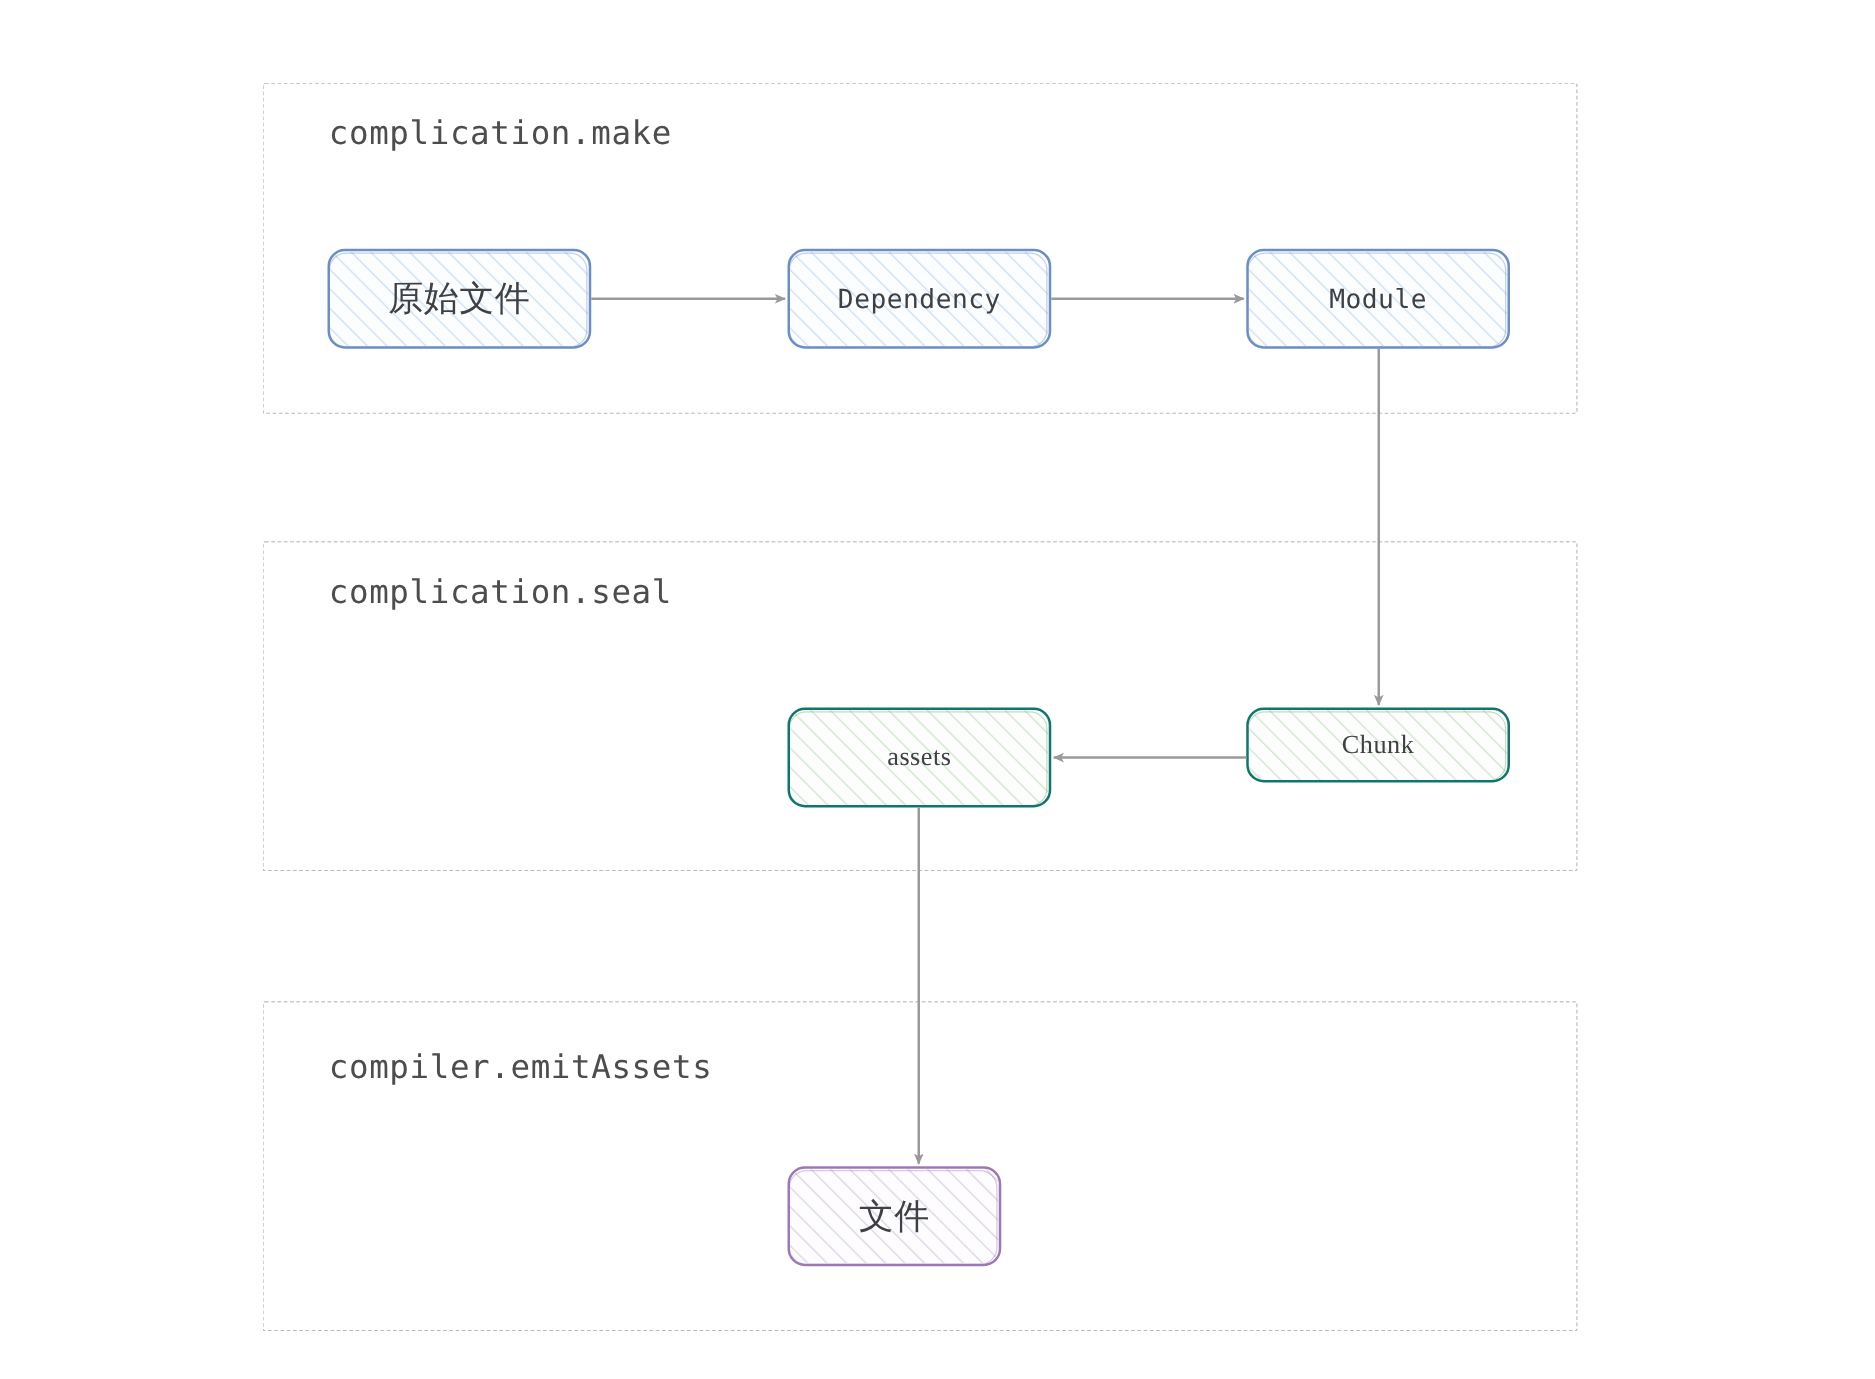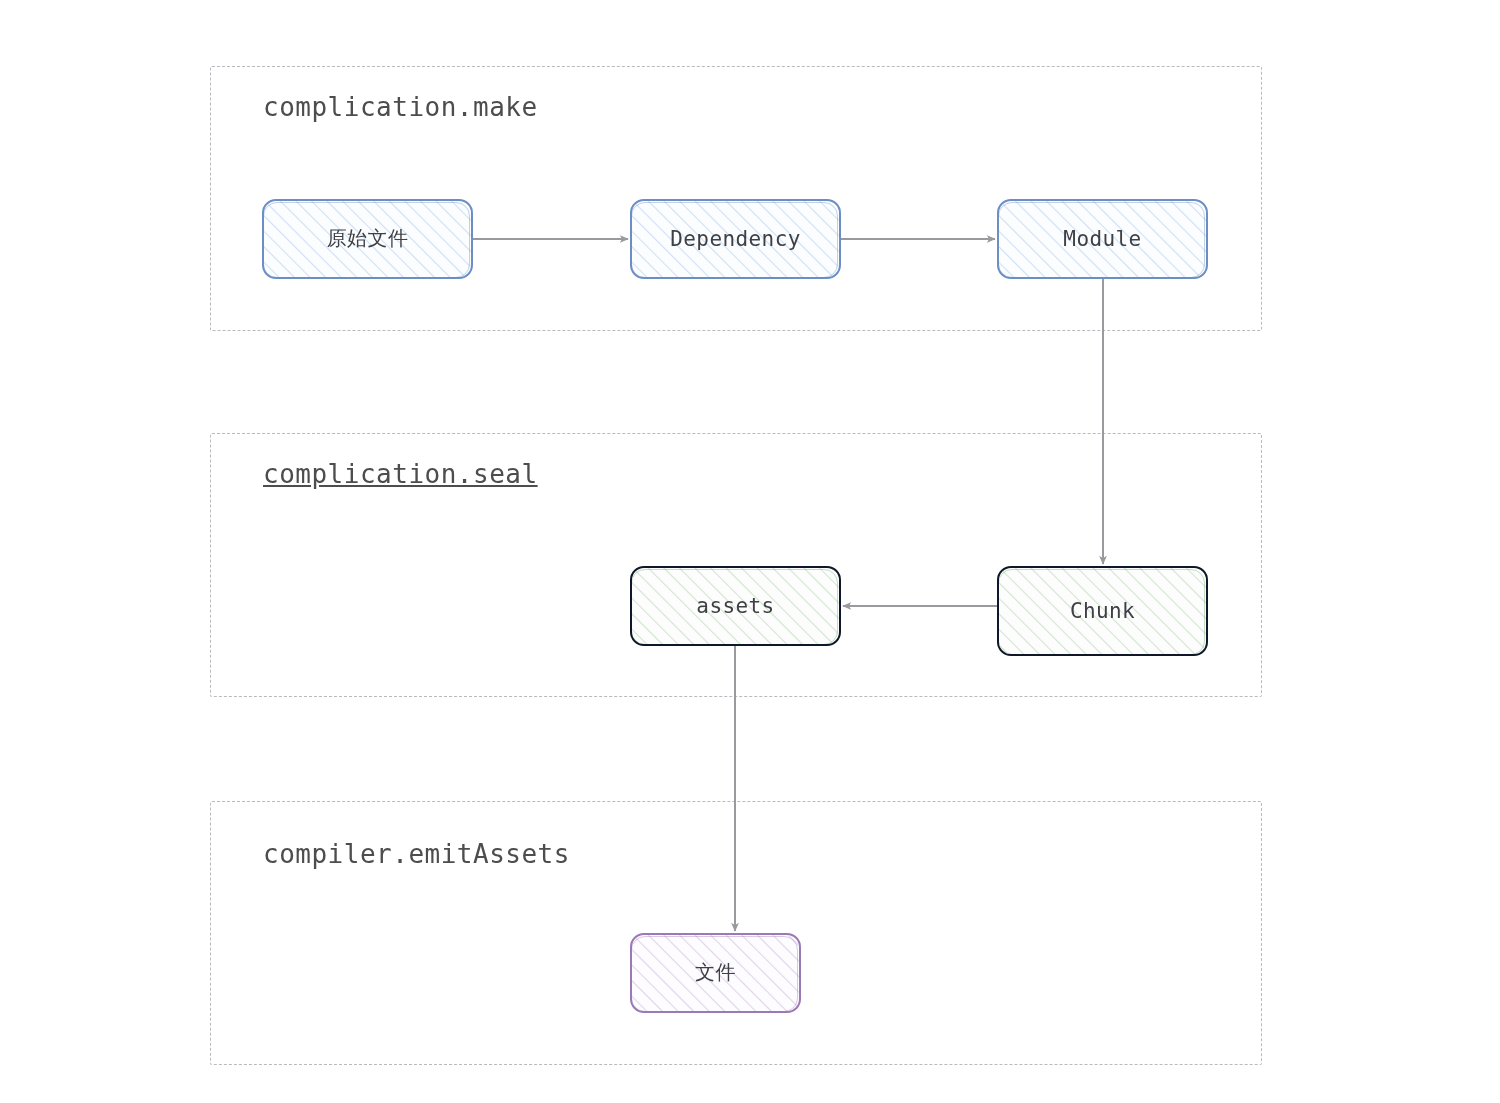"原始文件" .node.cjk .node-label { font-size: 20px -> 28px }
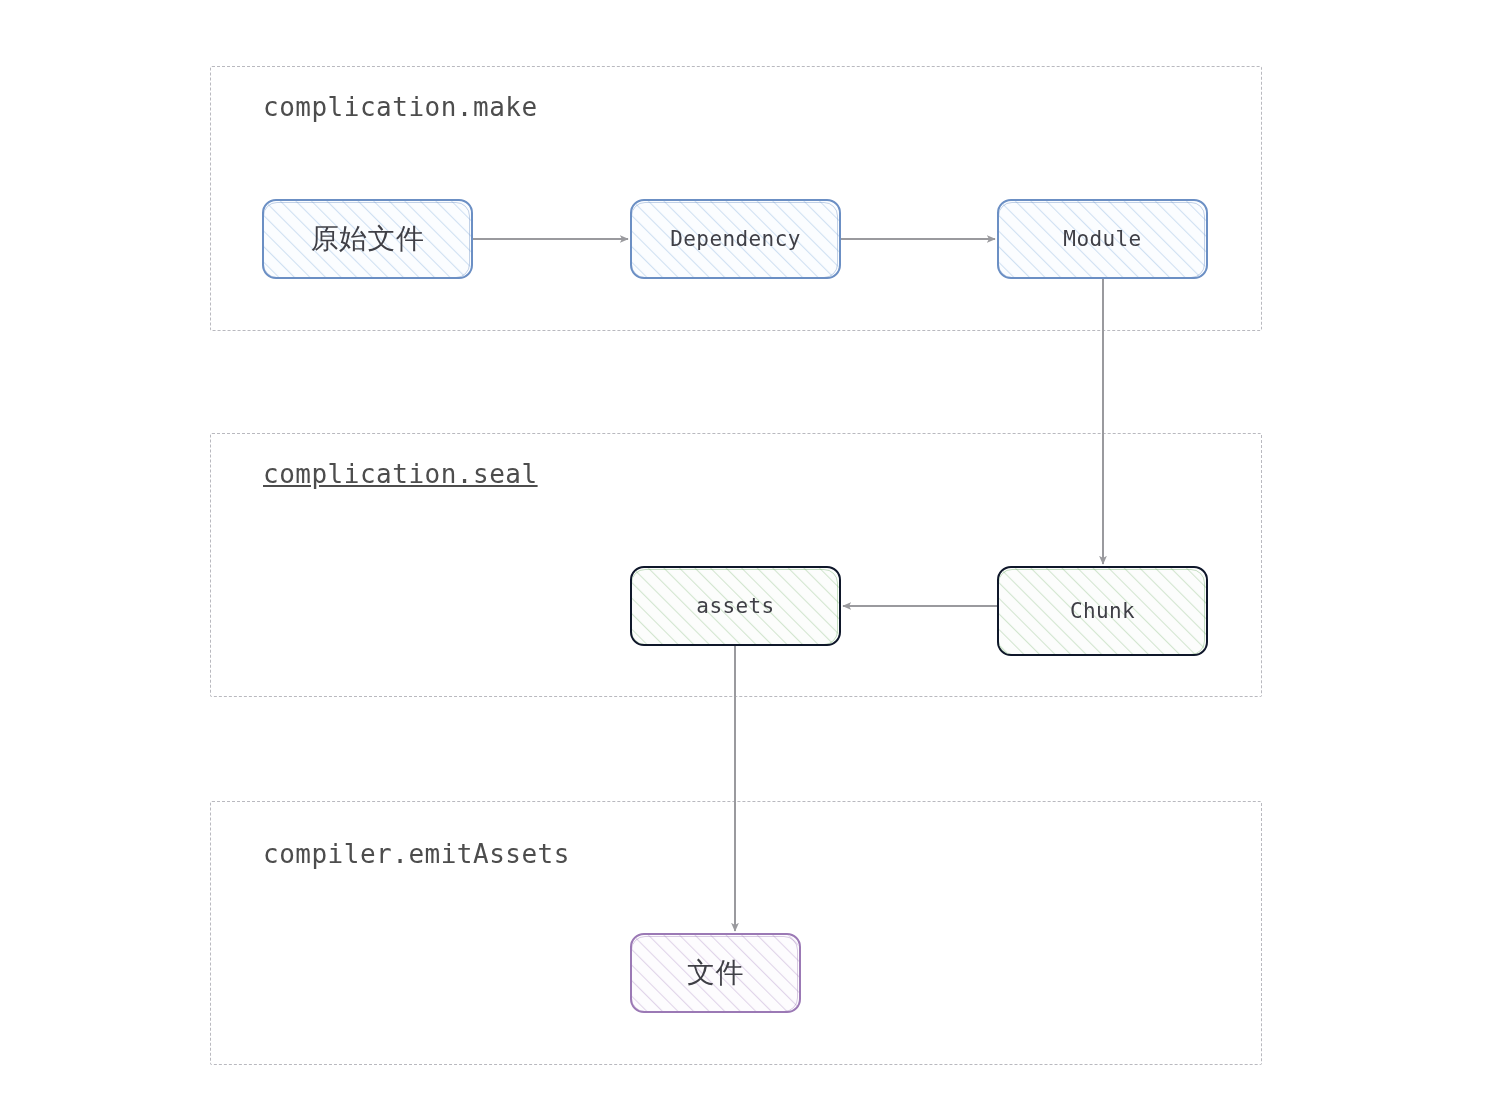"complication.seal" div.group-label { text-decoration: underline -> none }
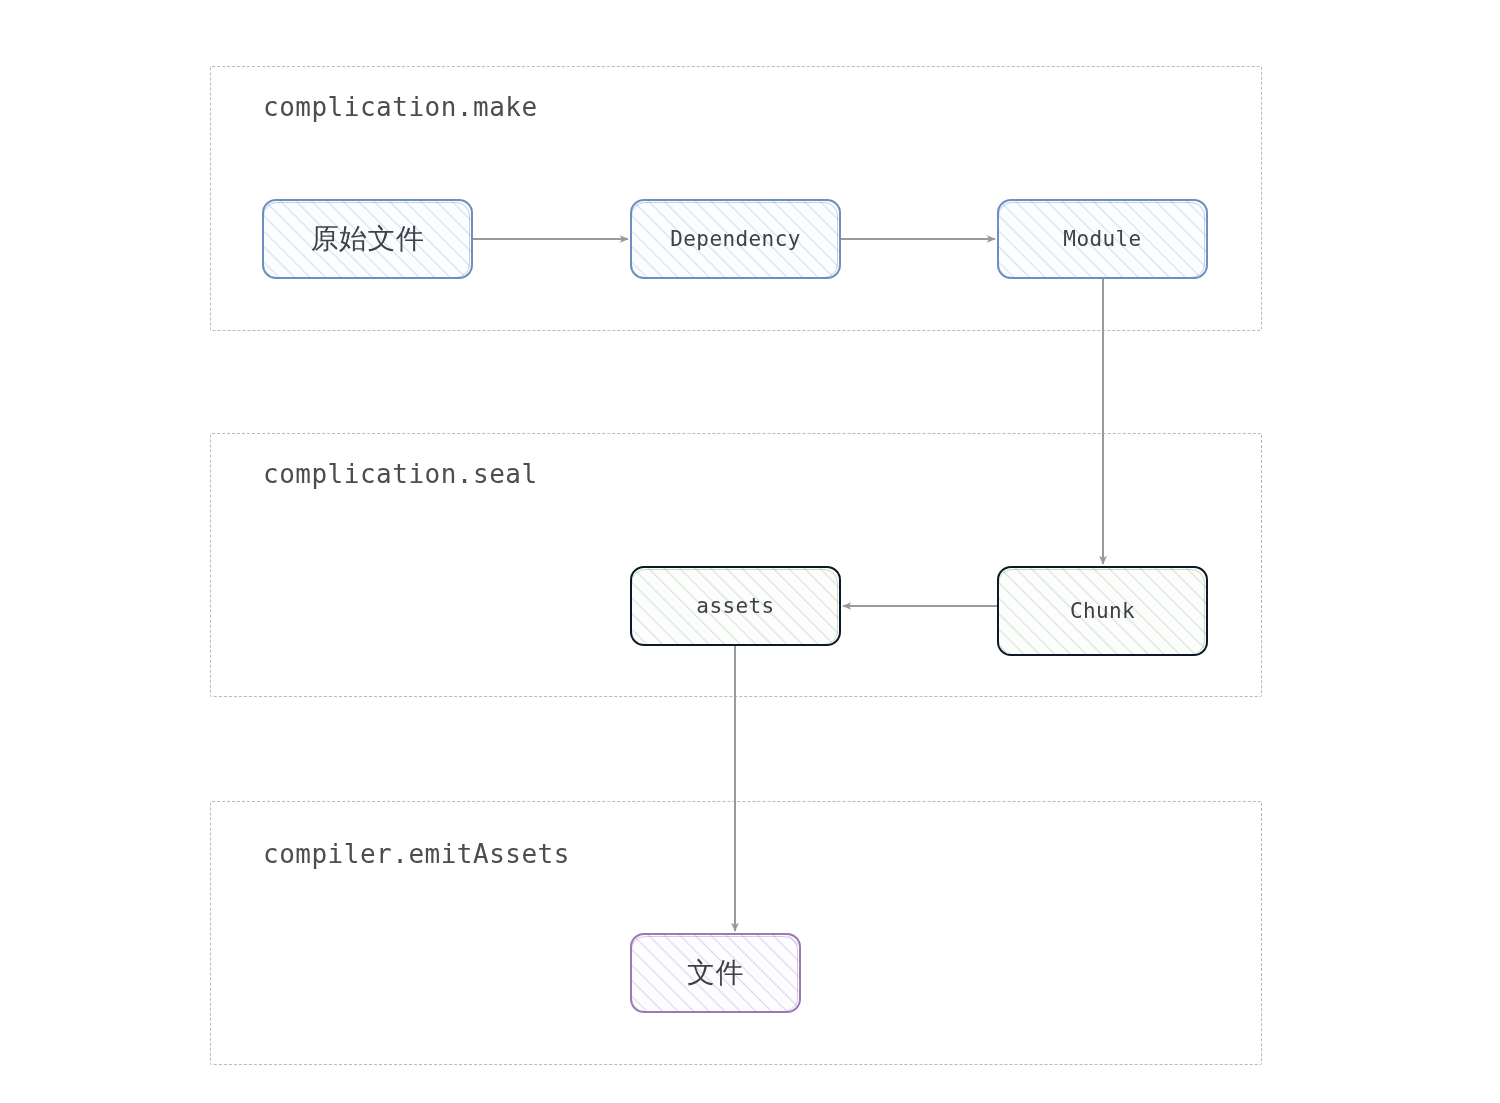"assets" .node.green { border: 2px solid #0f172a -> 2px solid #0f766e; font-family: none -> Liberation Serif, serif }
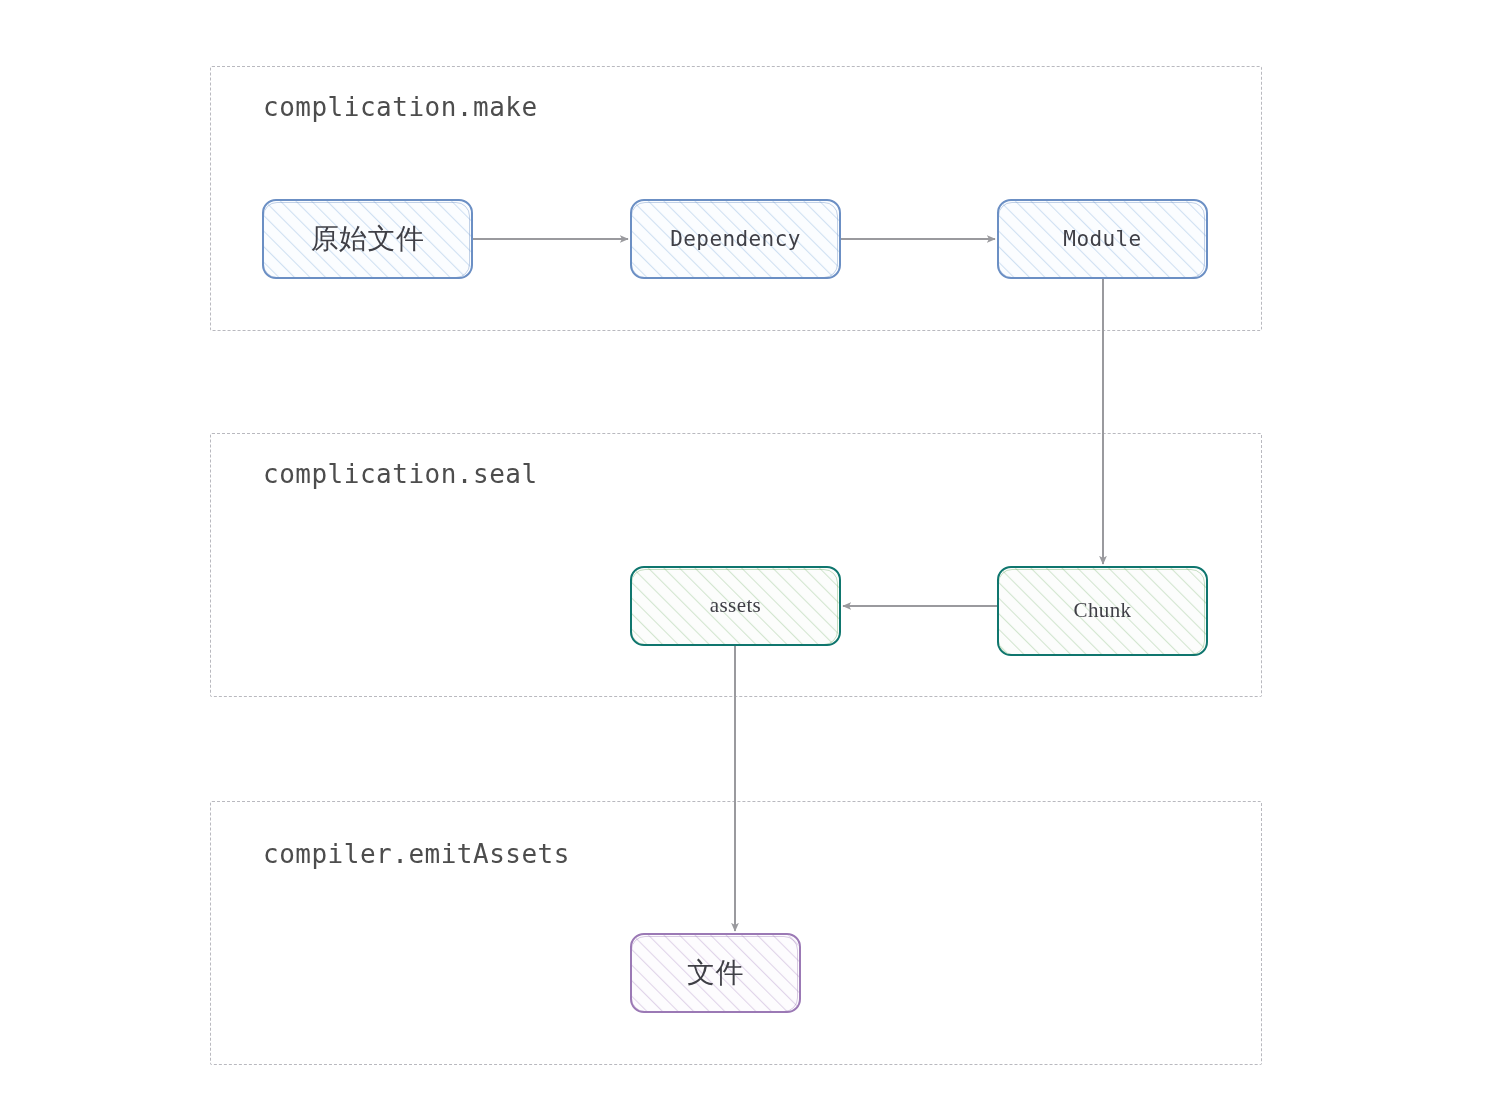"Chunk" div.node { height: 90px -> 60px }
